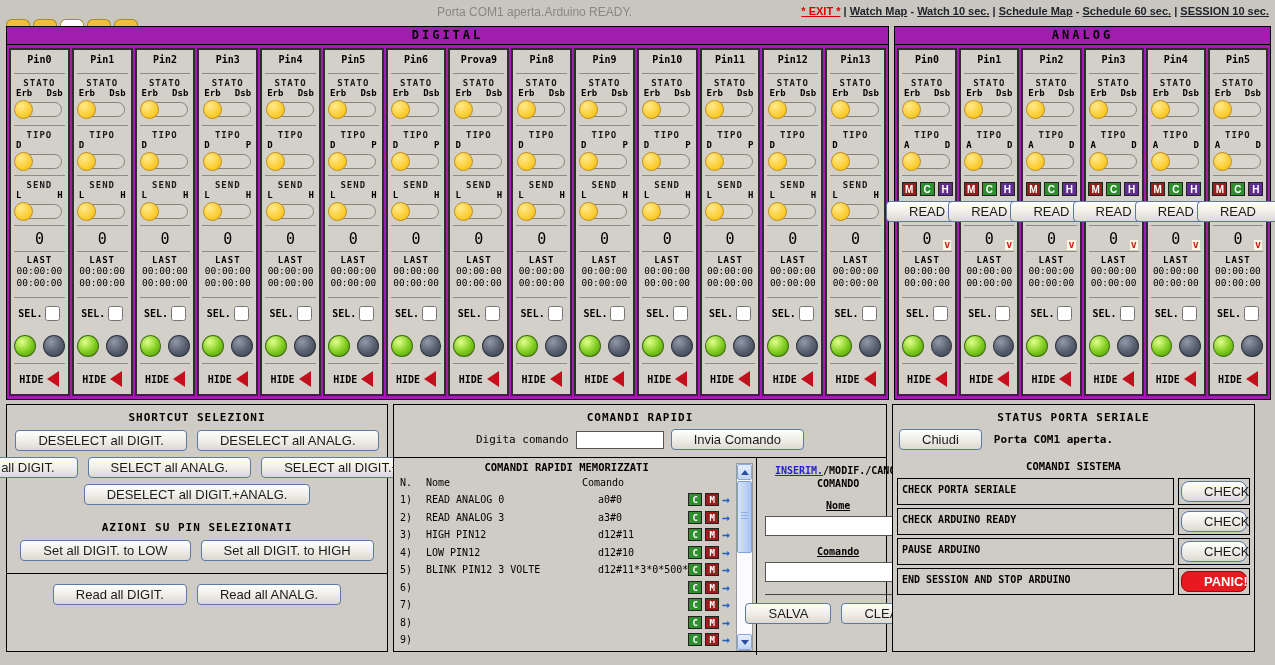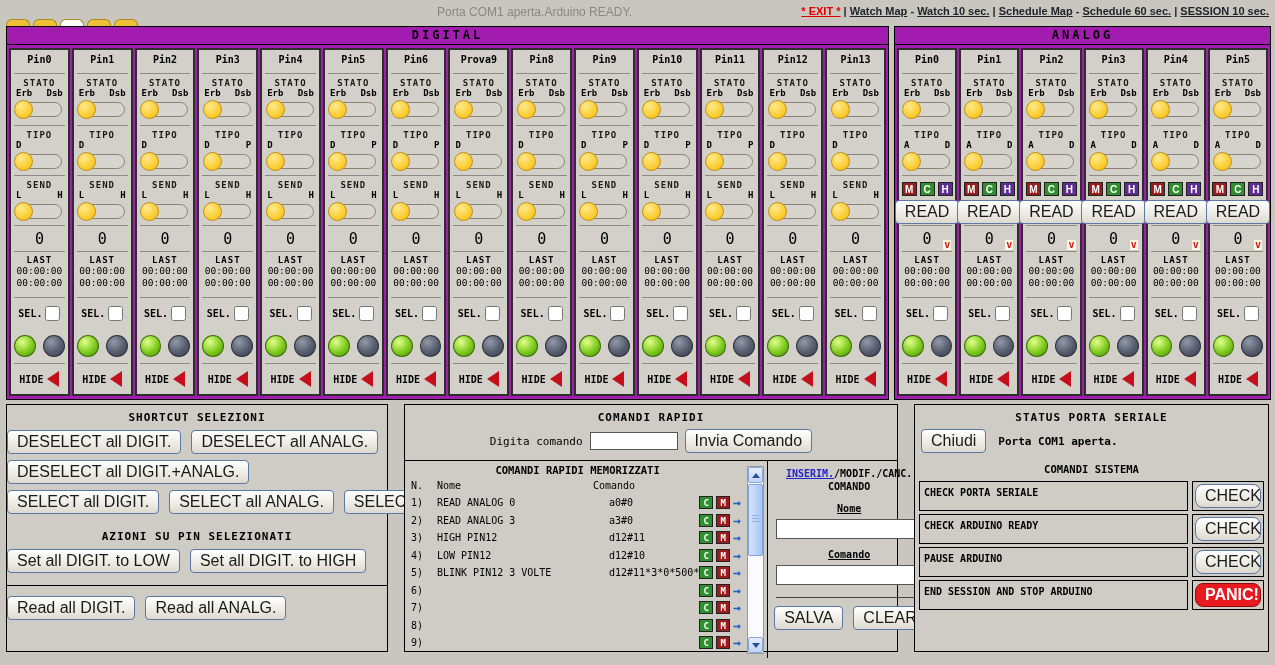"READ" .xpbtn { font-size: 16px -> 13px; padding: 2px 9px -> 2px 22px }
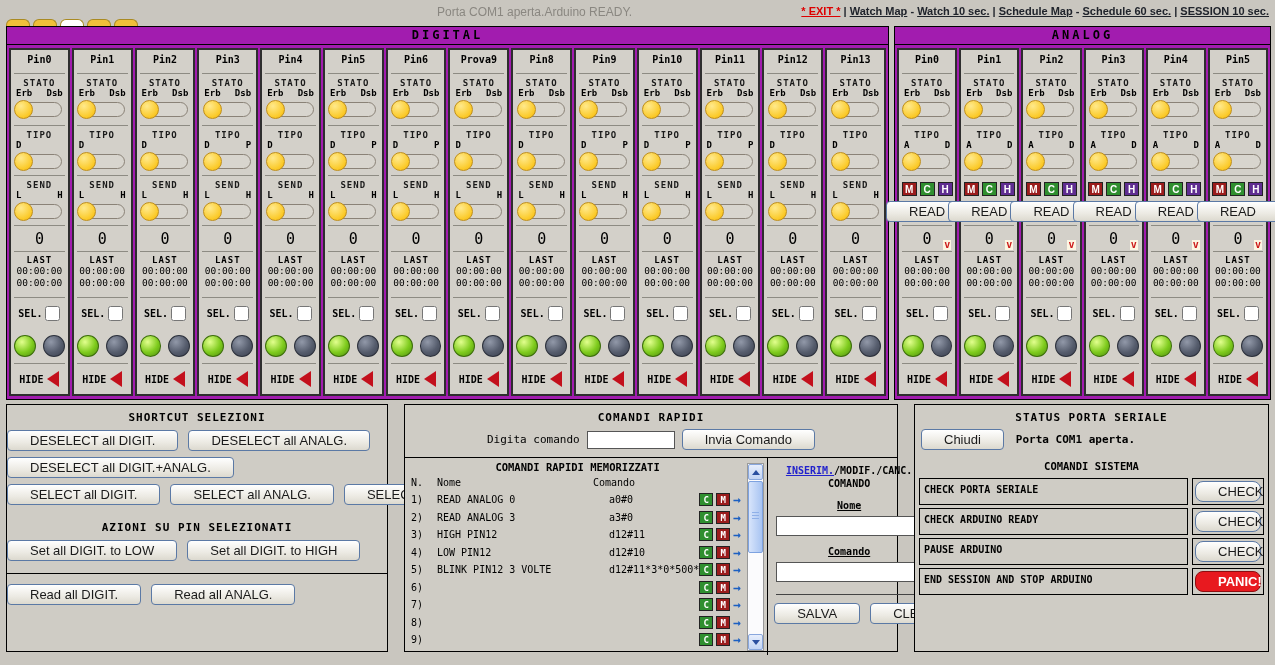"SHORTCUT SELEZIONI" .bottom { gap: 16px -> 5px }
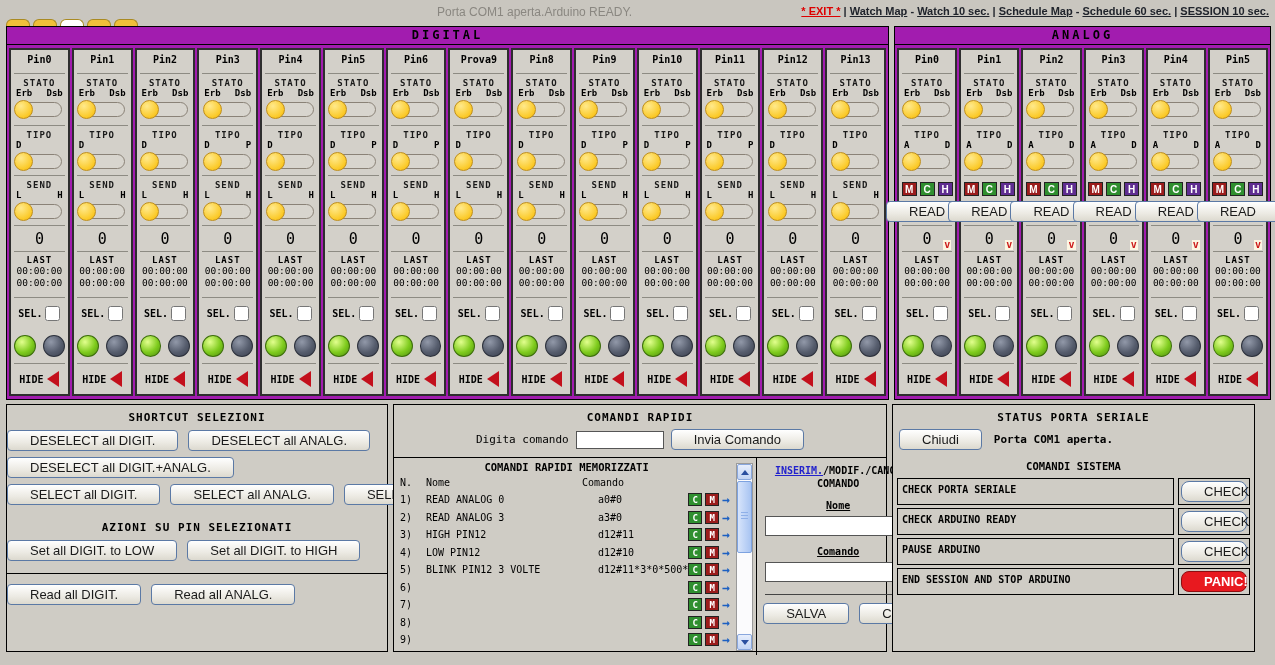"DESELECT all DIGIT." .btn-row { justify-content: none -> center }
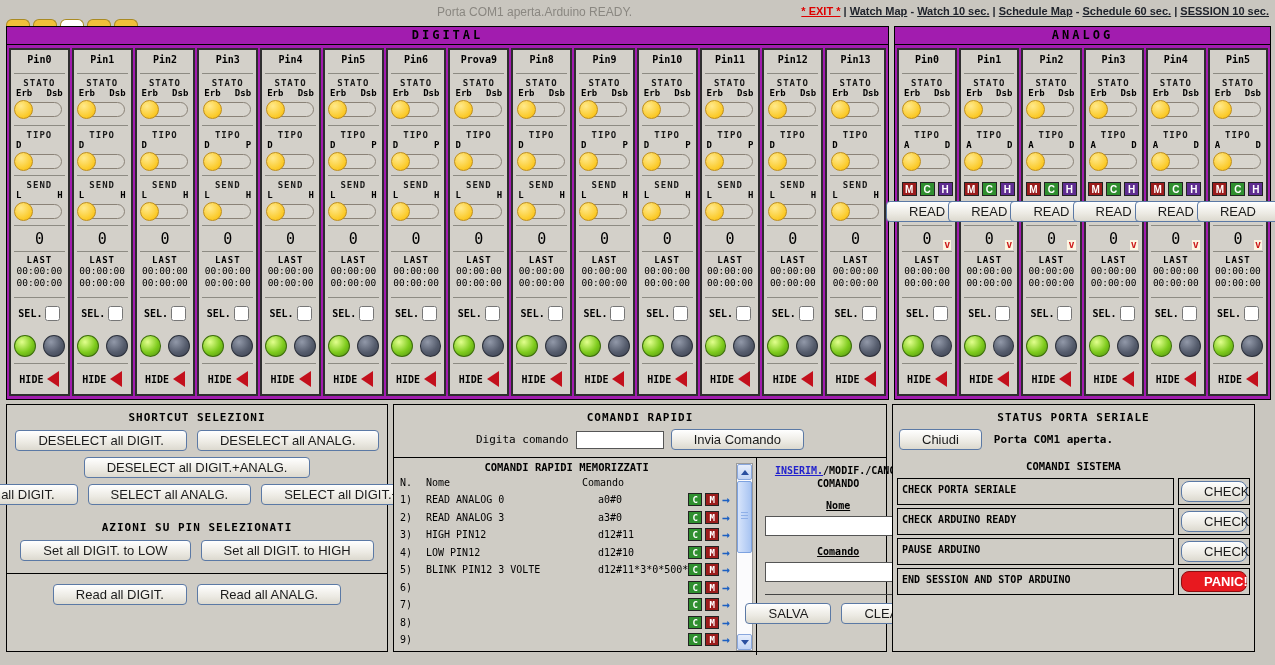"DESELECT all DIGIT.+ANALG." div.btn-row { order: before "SELECT all DIGIT." -> after "SELECT all DIGIT." }
